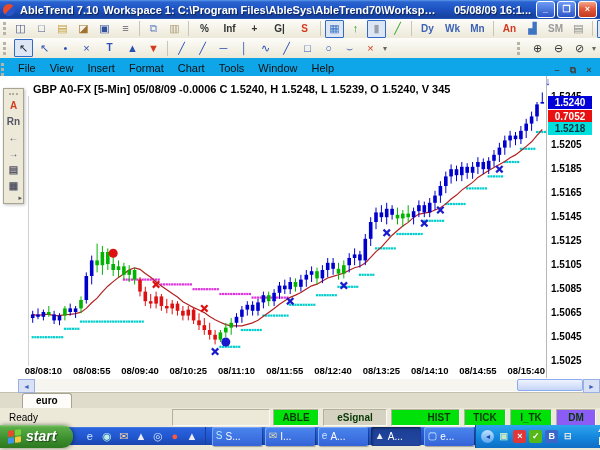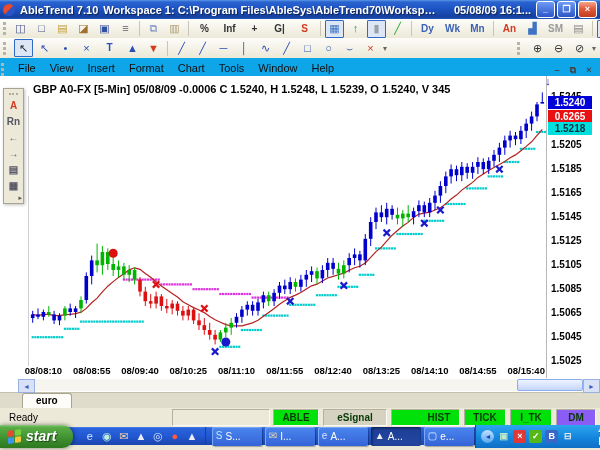"0.6265" div.pmarker { text: 0.6265 -> 0.7052 }
